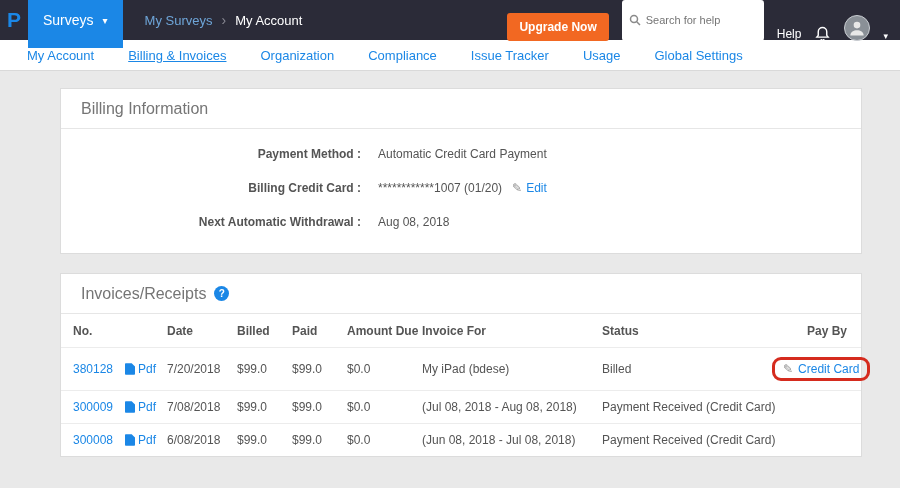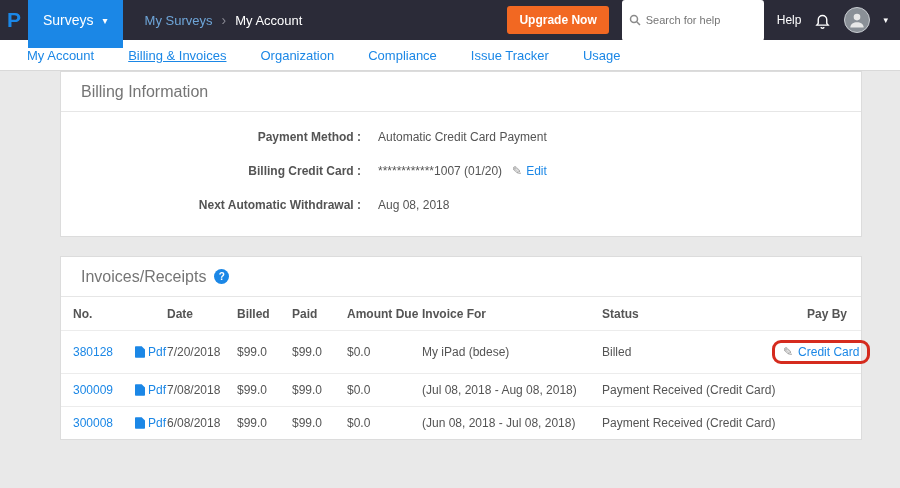"Upgrade Now" .topbar-right { align-items: center -> flex-end }
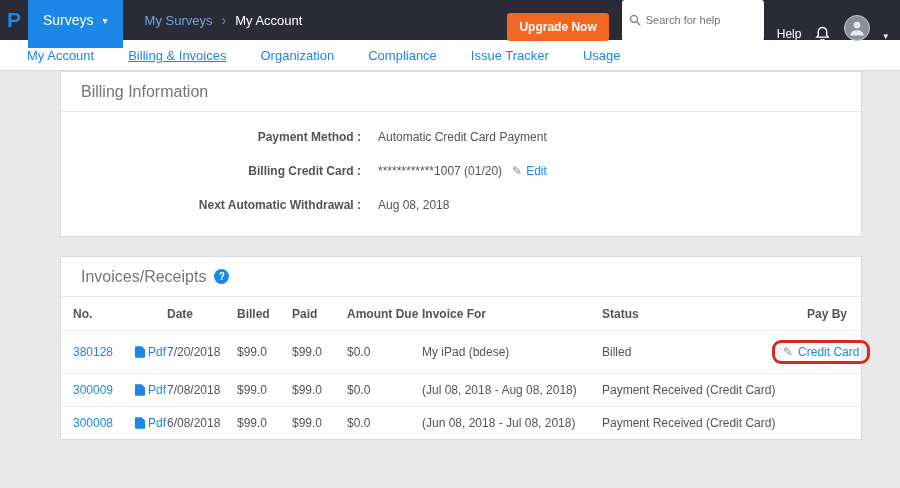"Global Settings" a.tab { html: none -> <a>Global Settings</a> }
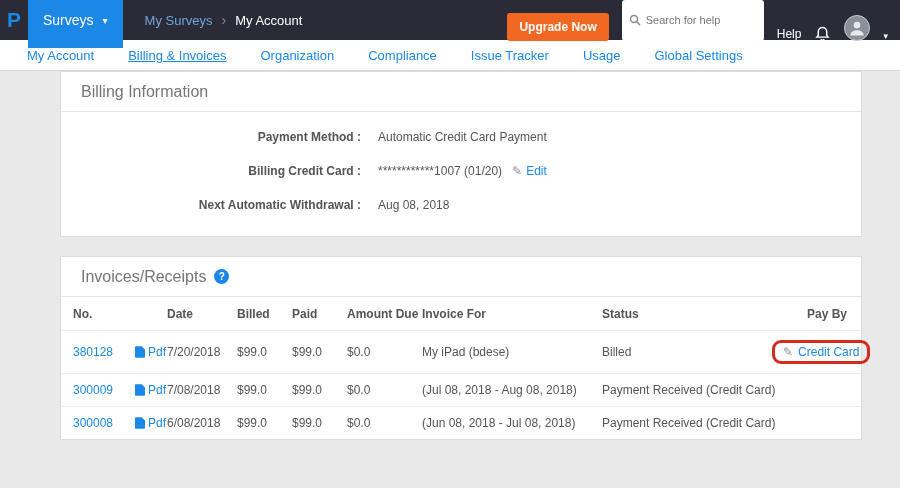"Billing Information" .main { padding-top: none -> 17px }
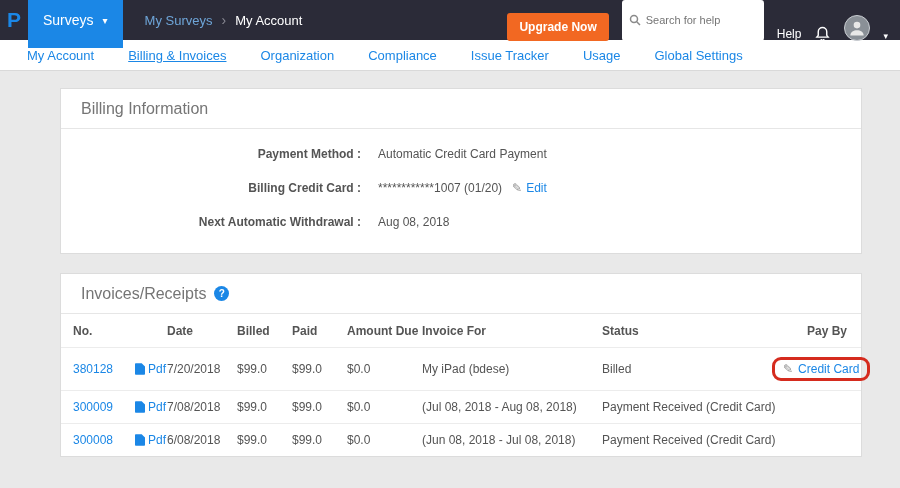"380128" .no-cell { gap: 22px -> 12px }
